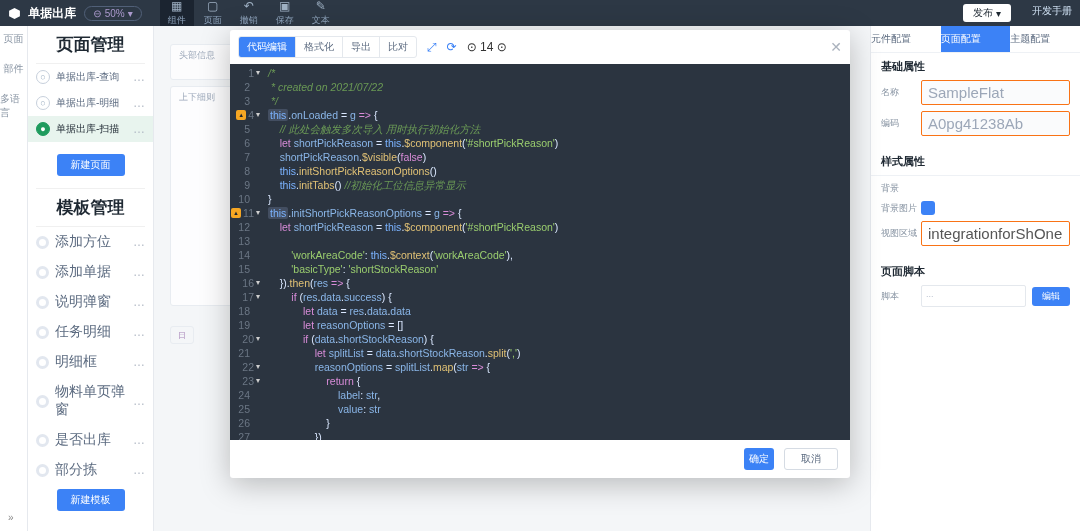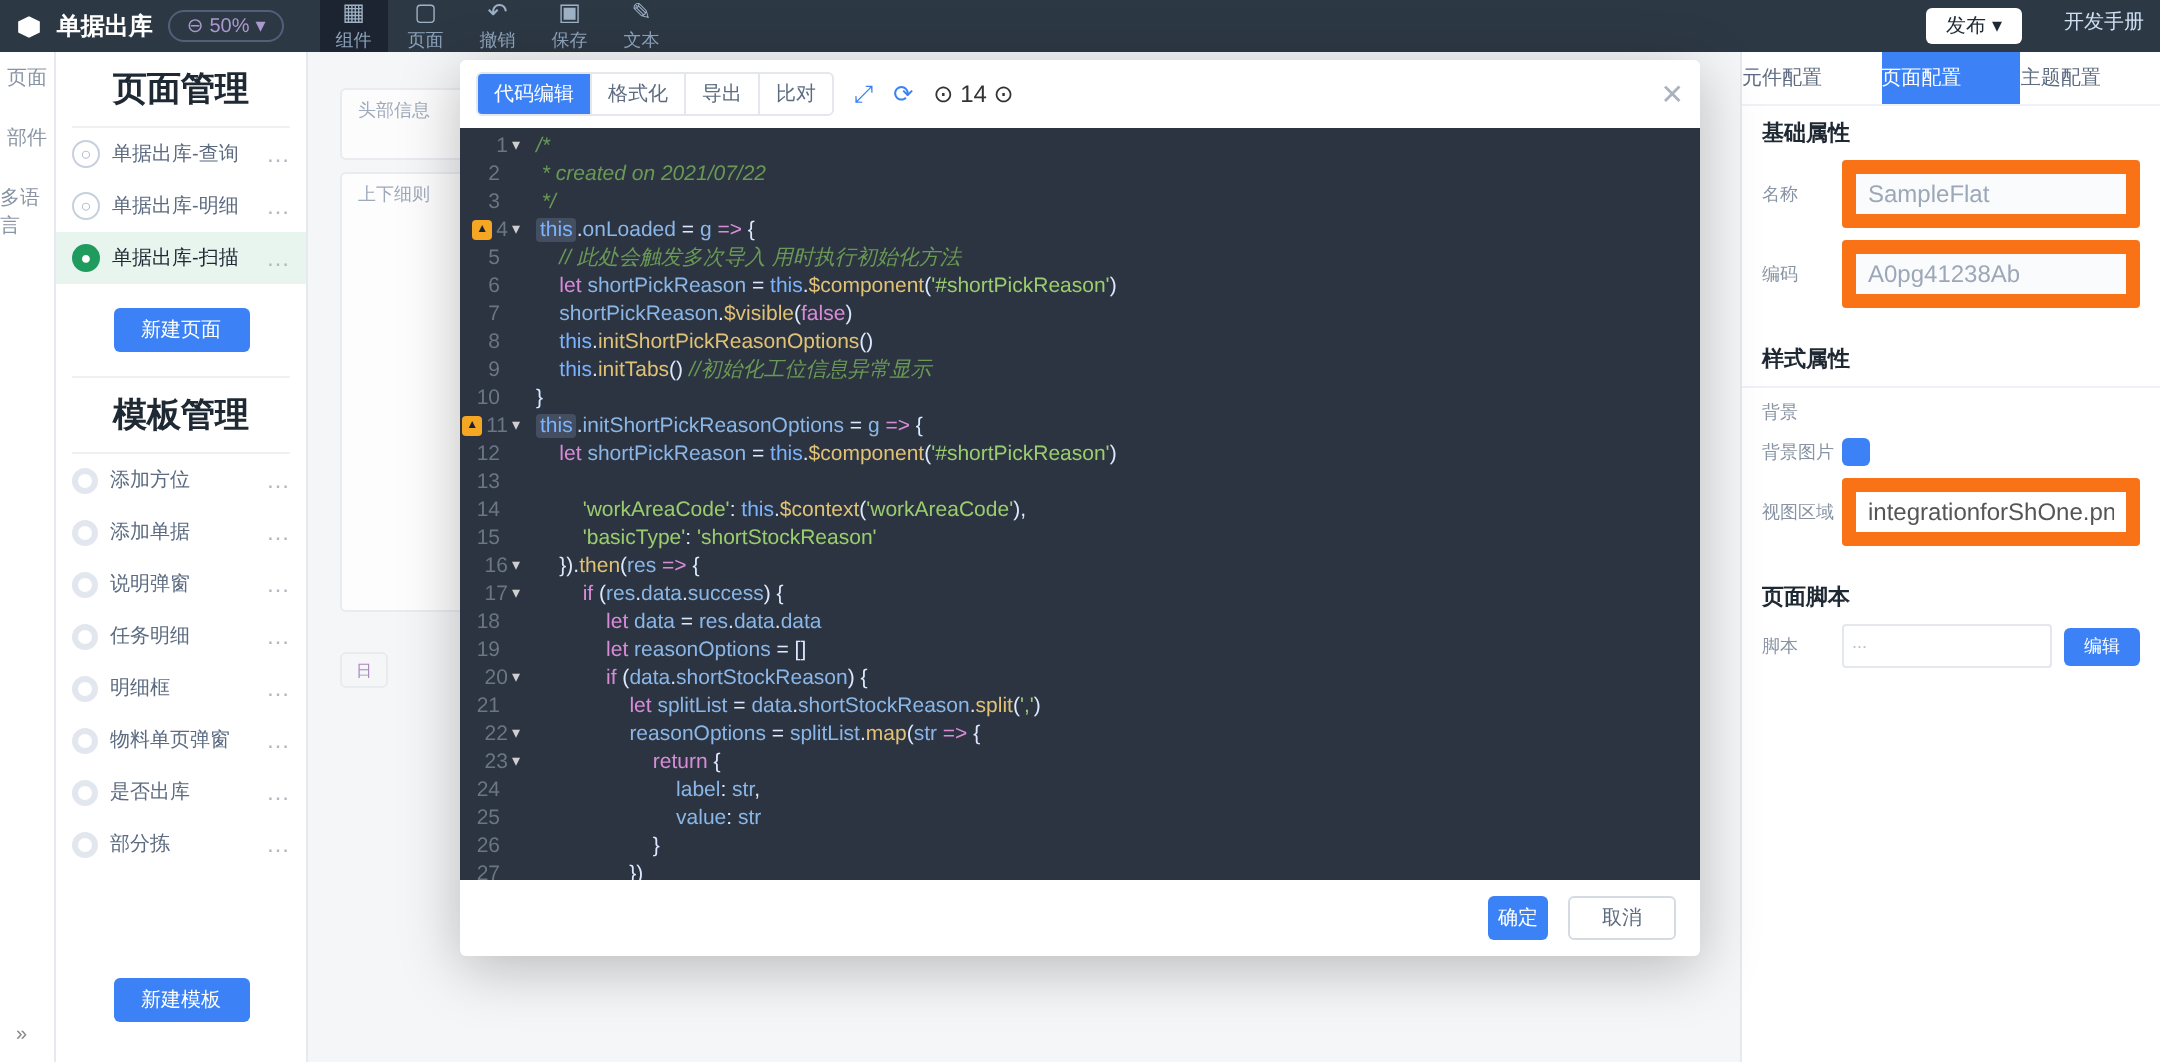"SampleFlat" .rp-row input { border: 7px solid #f97316 -> 1px solid #f97316; font-size: 12px -> 15px }
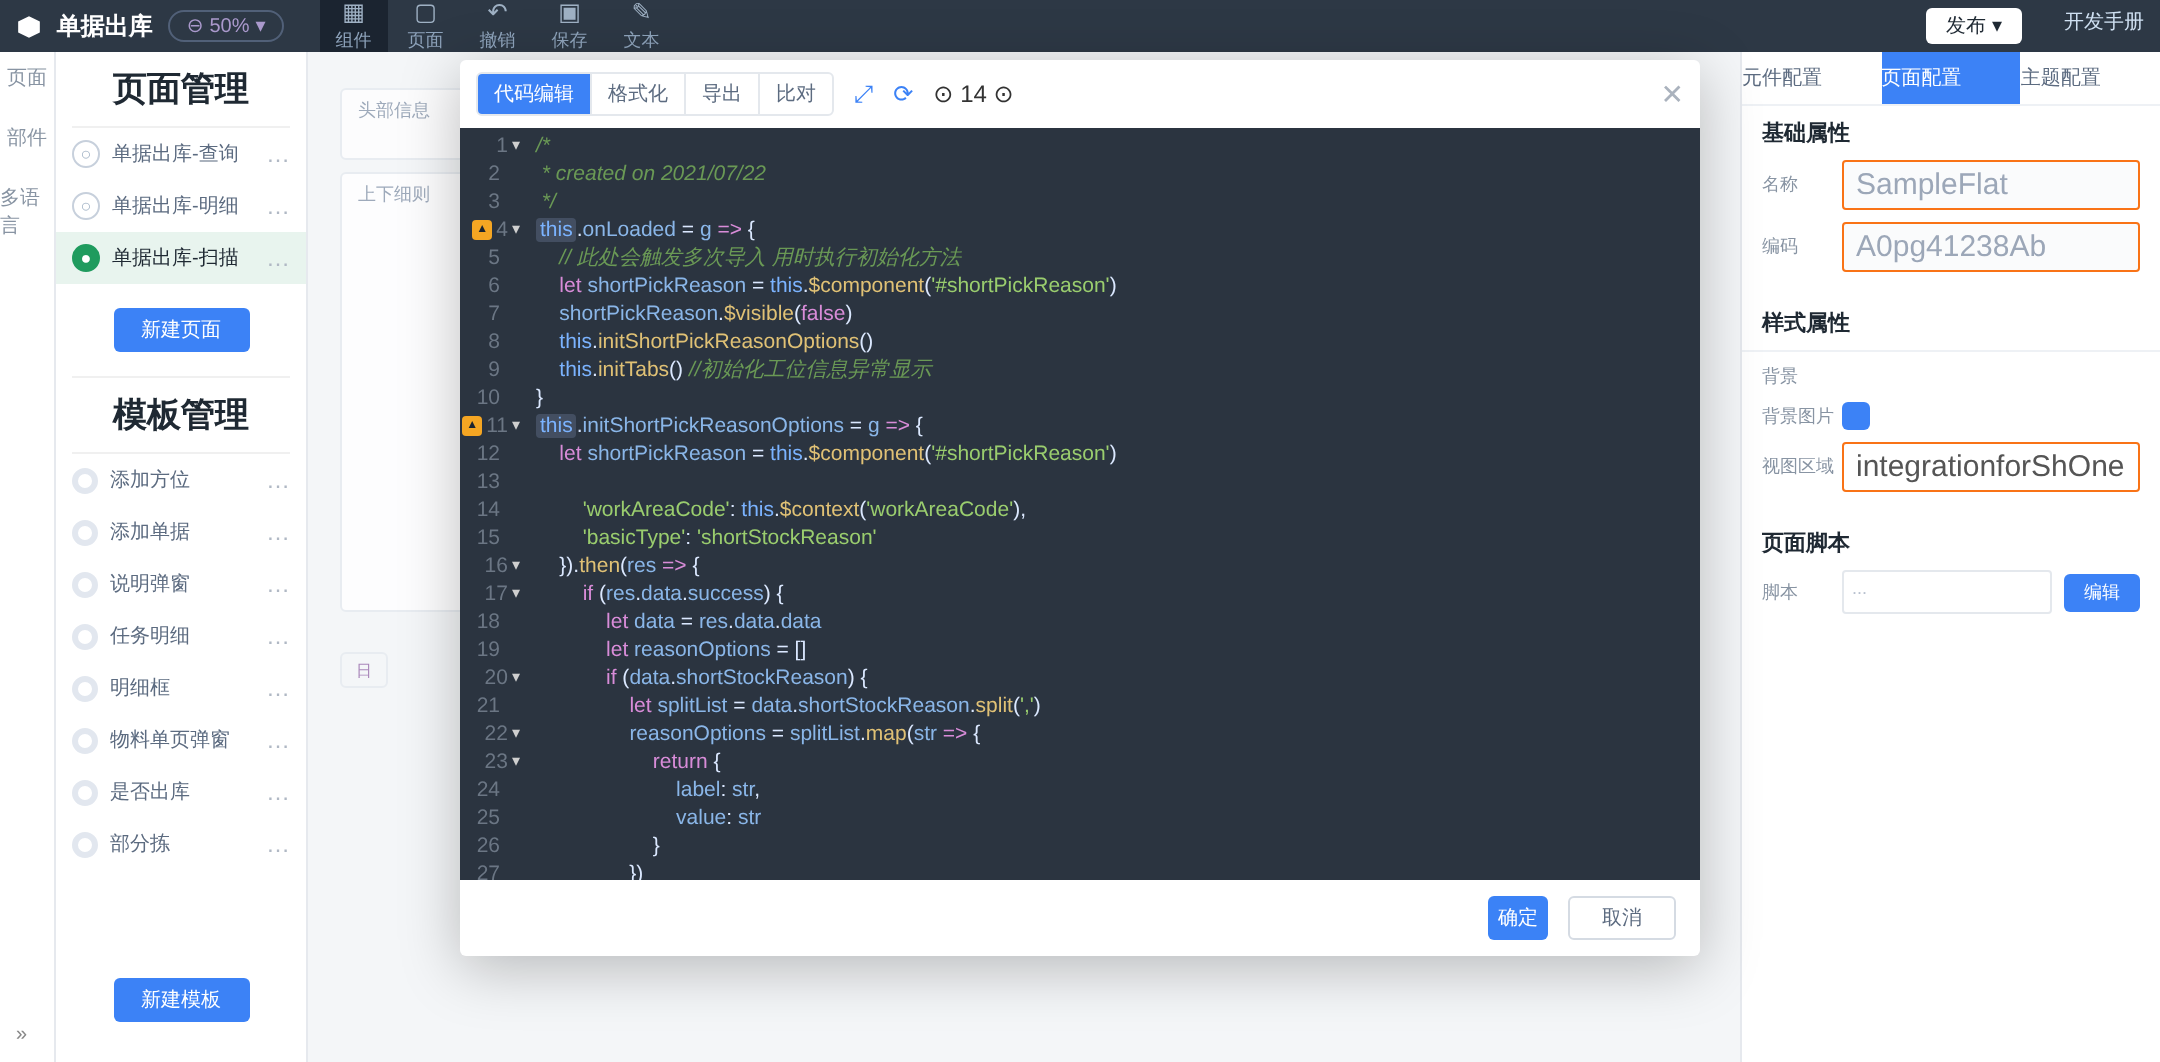"添加方位" .tpl-item .nm { font-size: 10px -> 14px }
